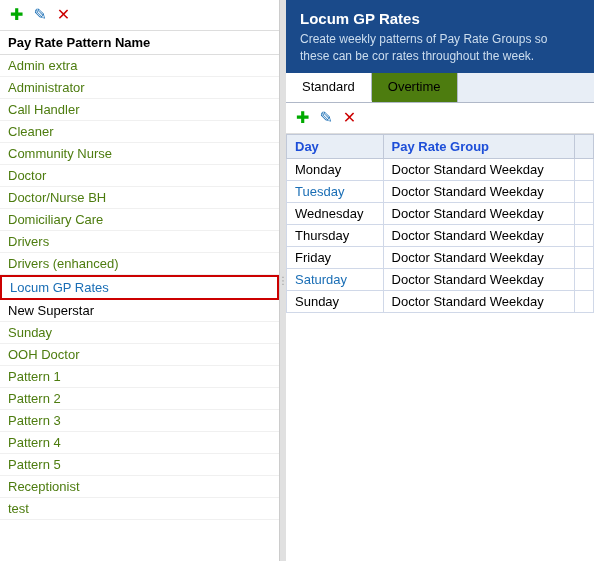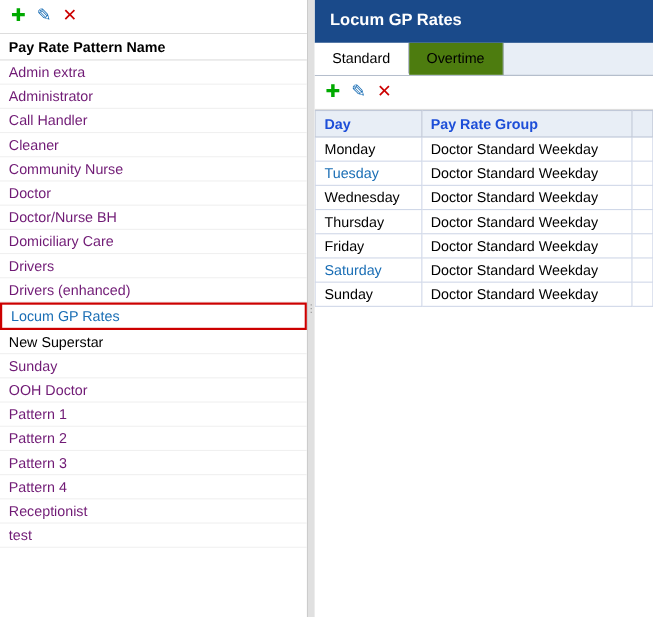"Create weekly patterns of Pay" p { html: none -> <p>Create weekly patterns of Pay Rate Groups so these can be cor rates throughout the week.</p> }
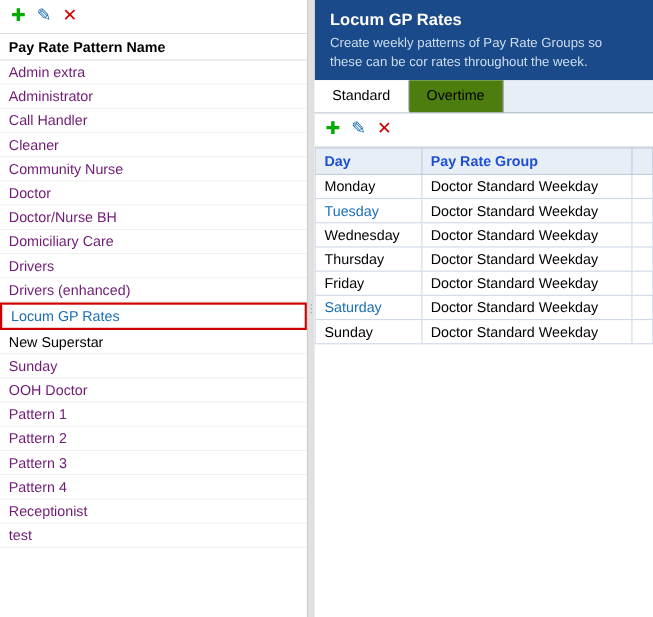"Admin extra" .list-item { color: #701a75 -> #4d7c0f }
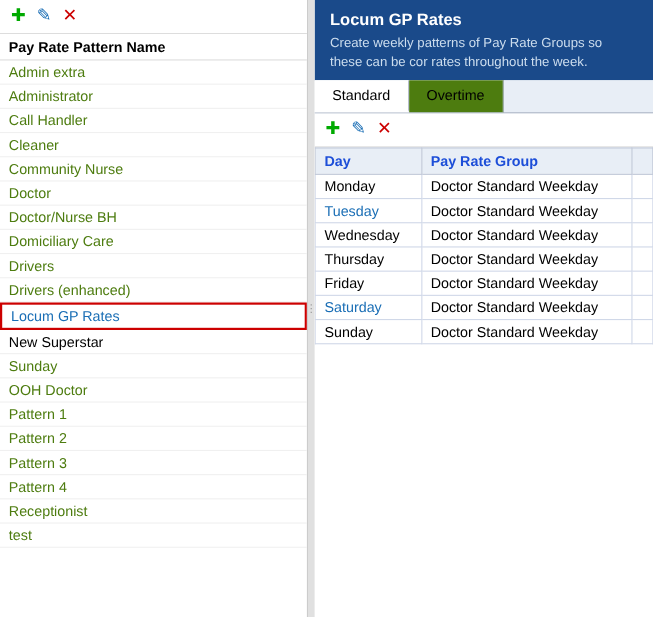"Pattern 5" div.list-item { html: none -> <div>Pattern 5</div> }
